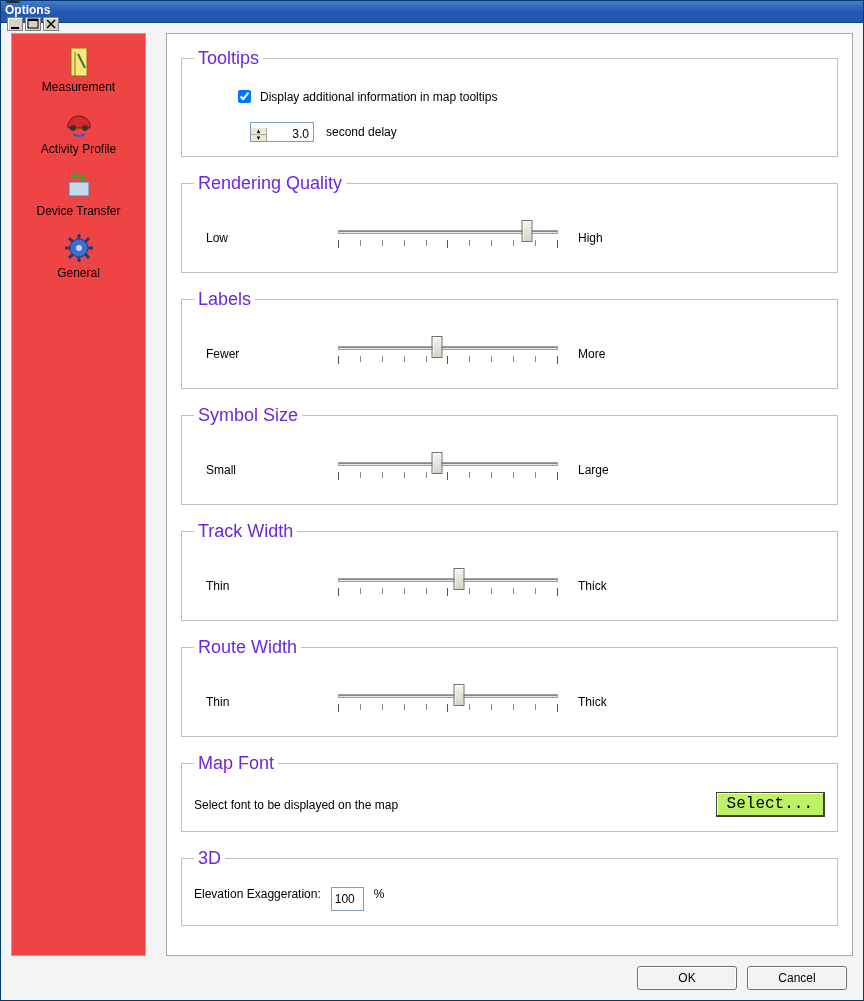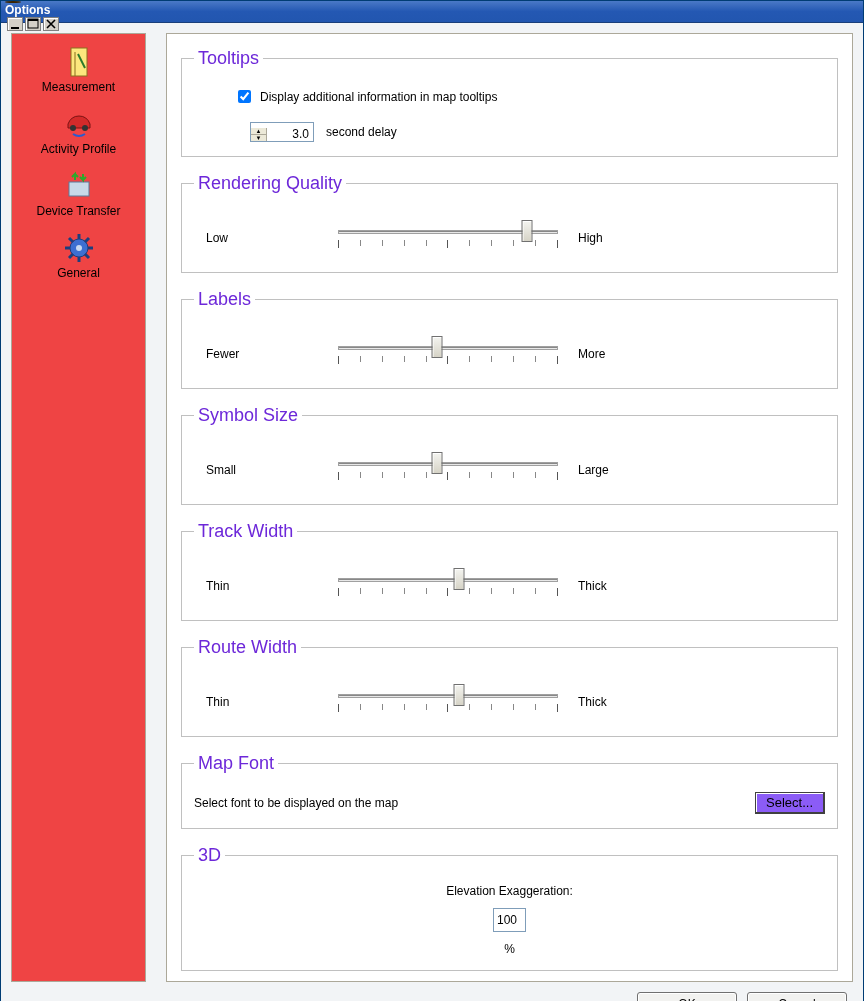"Select..." .select-btn { background: #8b5cf6 -> #bef264; font-family: Liberation Sans, sans-serif -> Liberation Mono, monospace; font-size: 13px -> 16px }
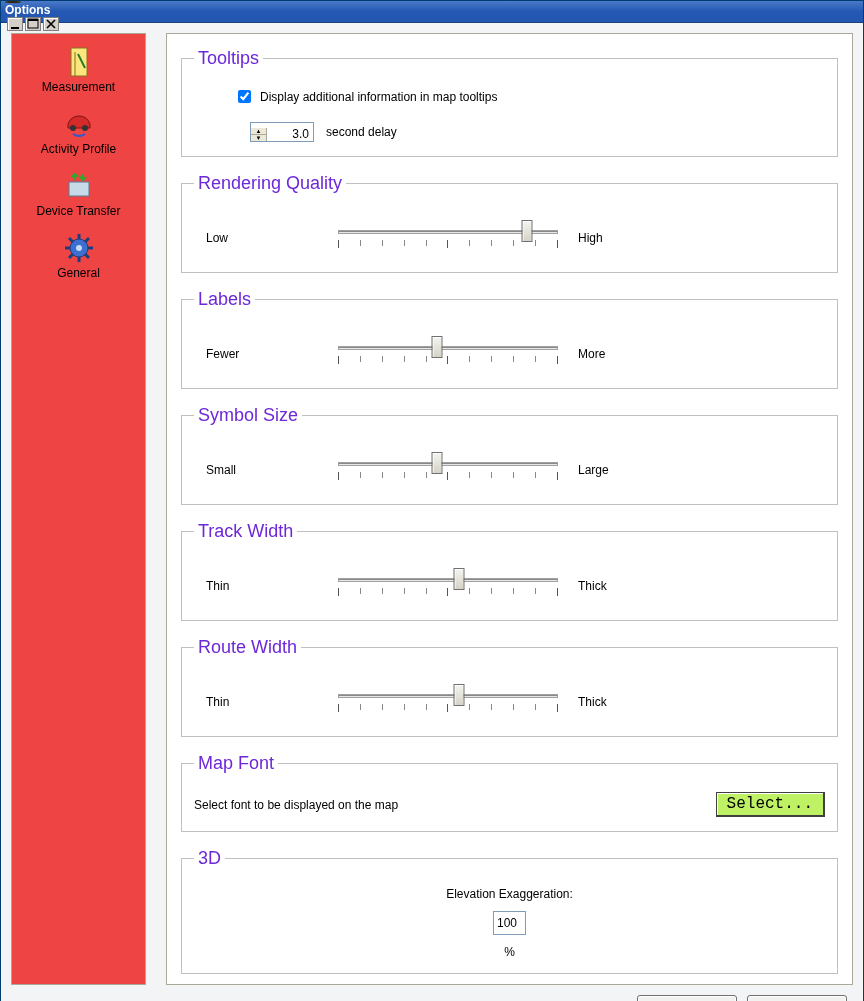"Elevation Exaggeration:" .td-row { align-items: center -> flex-start; flex-direction: column -> none }
